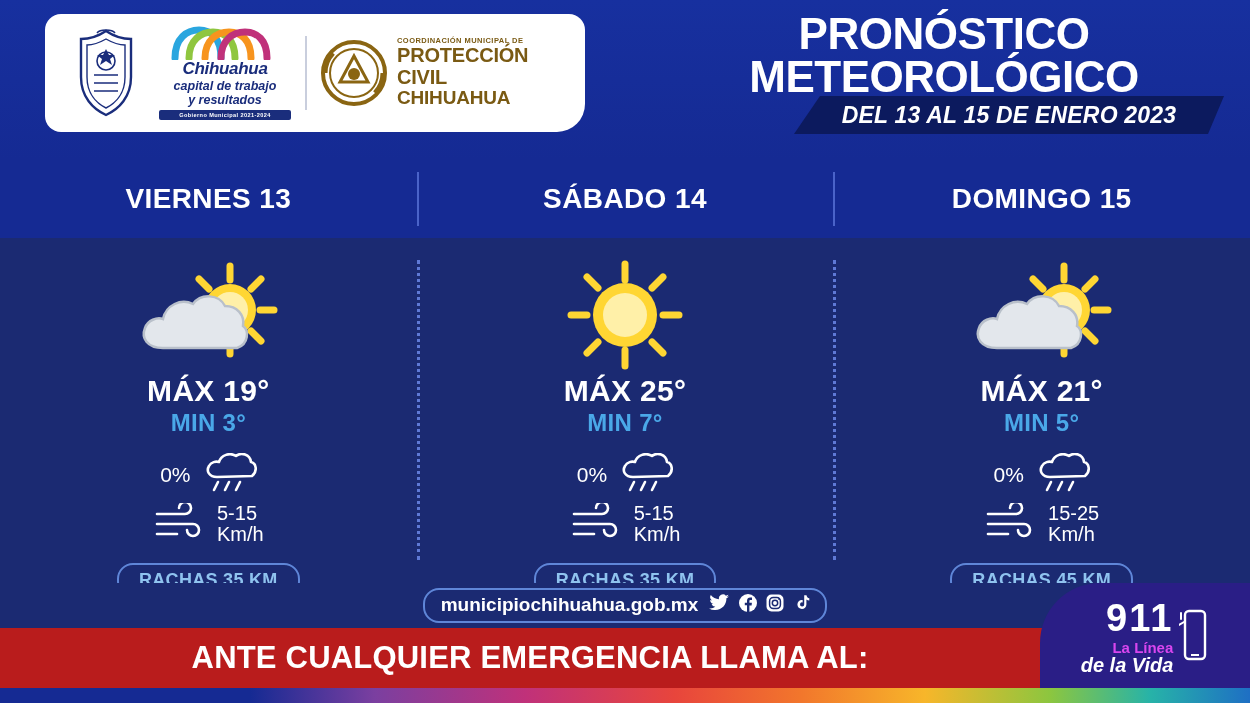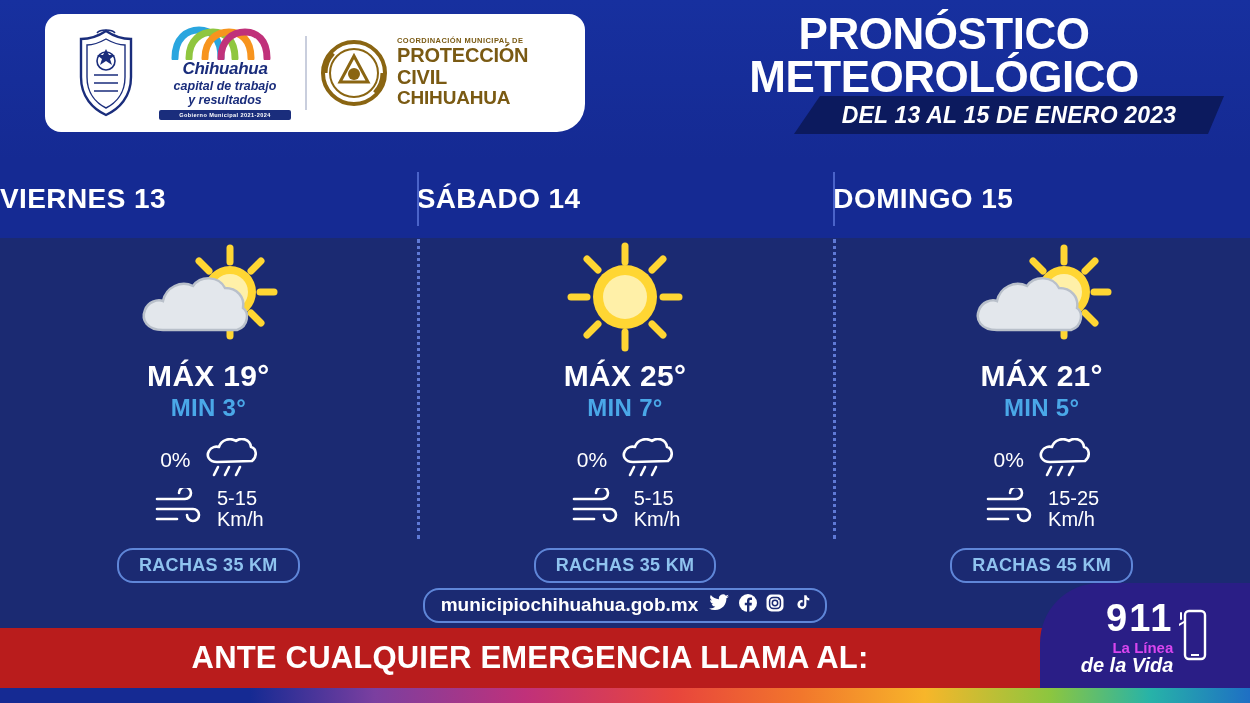"VIERNES 13" .dayheader .cell { justify-content: flex-start -> center }
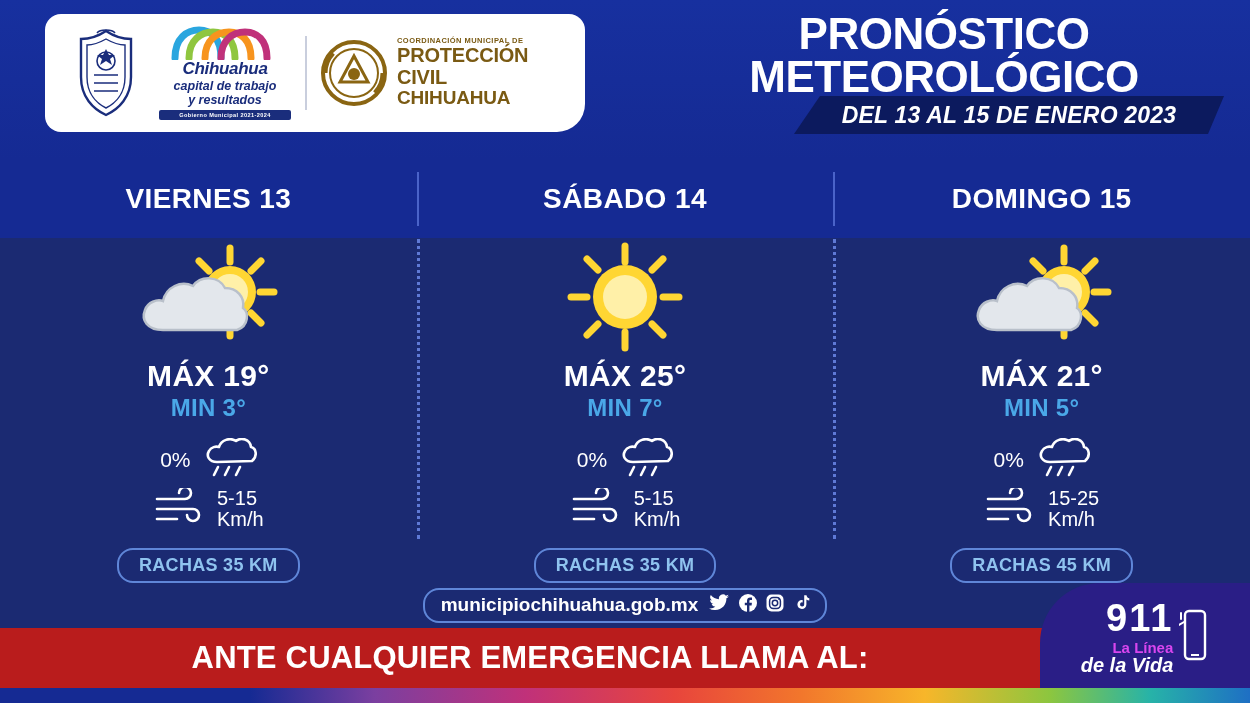"MÁX 19°" .panel { align-items: flex-end -> none }
